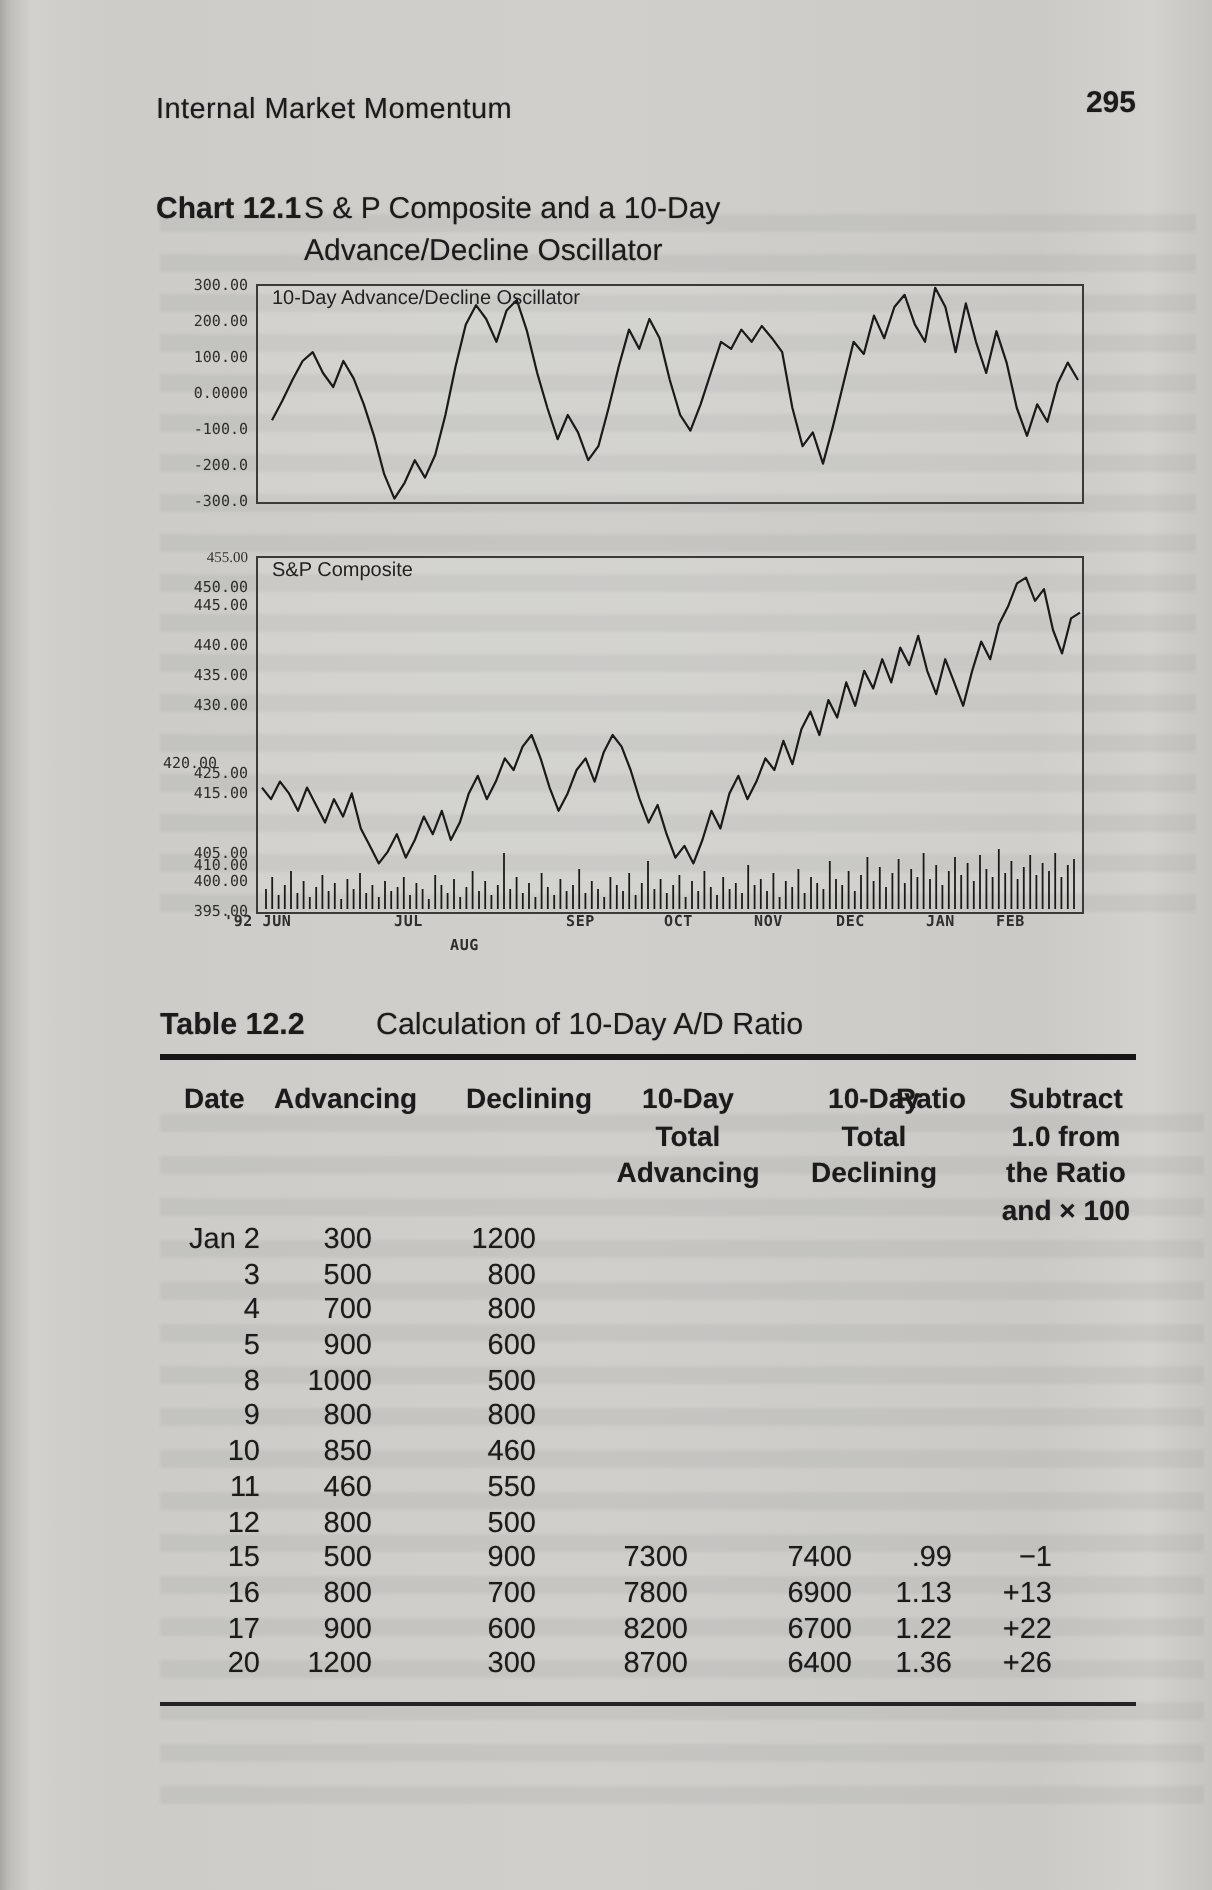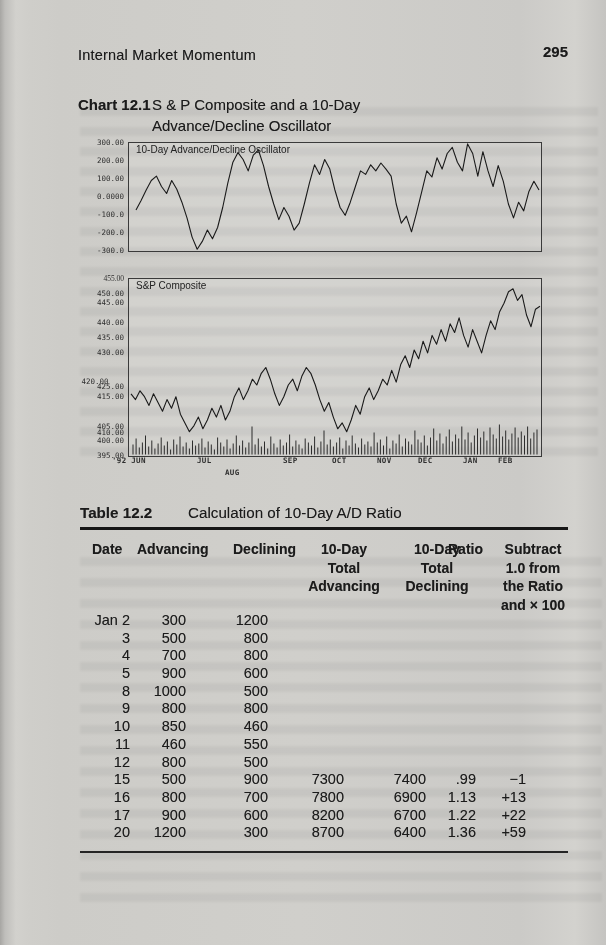"+59" span.c { text: +59 -> +26 }
